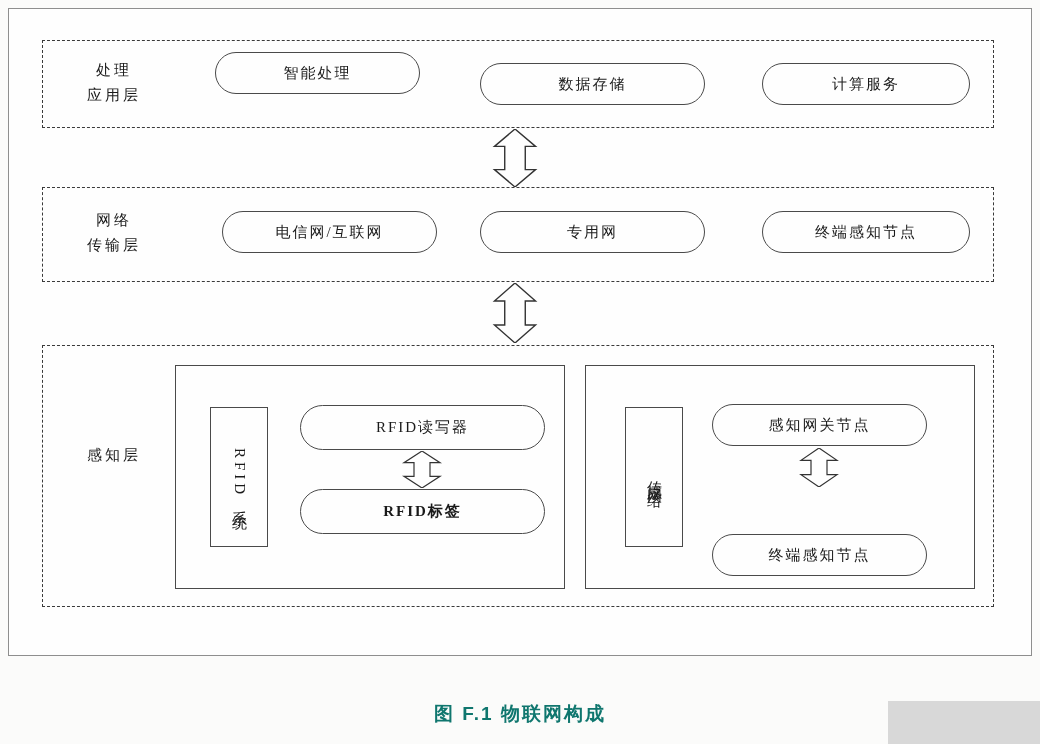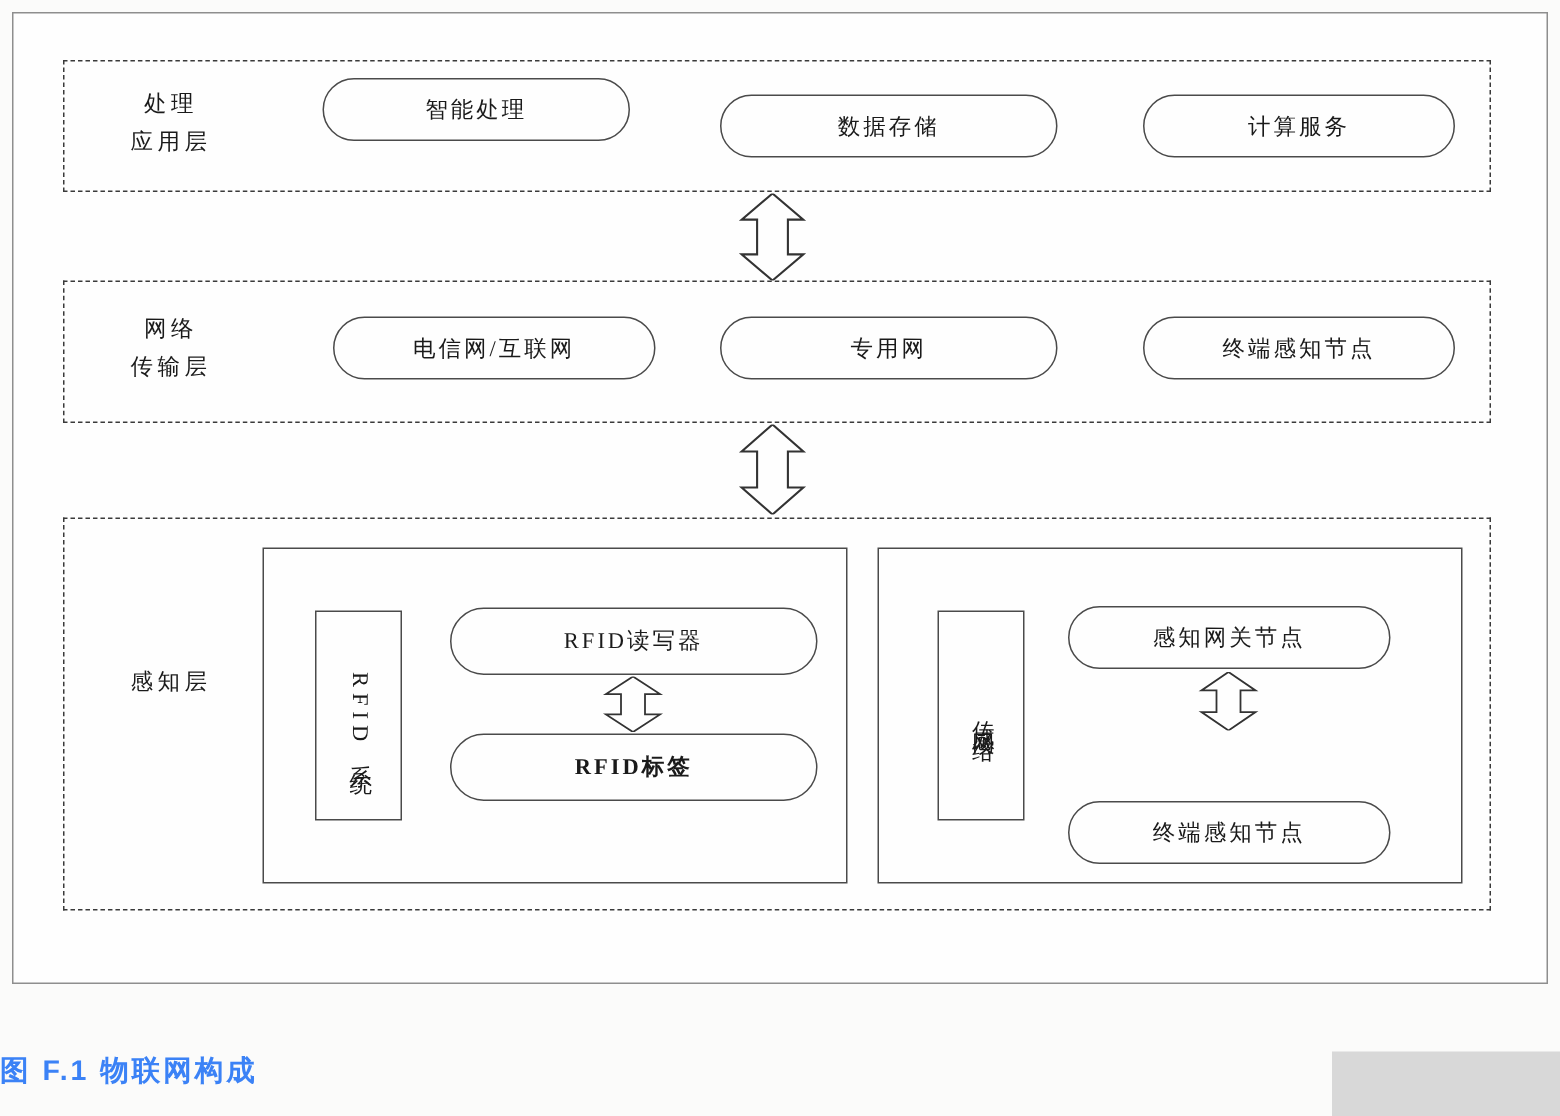"图 F.1 物联网构成" .caption { color: #3b82f6 -> #0f766e; text-align: none -> center }
